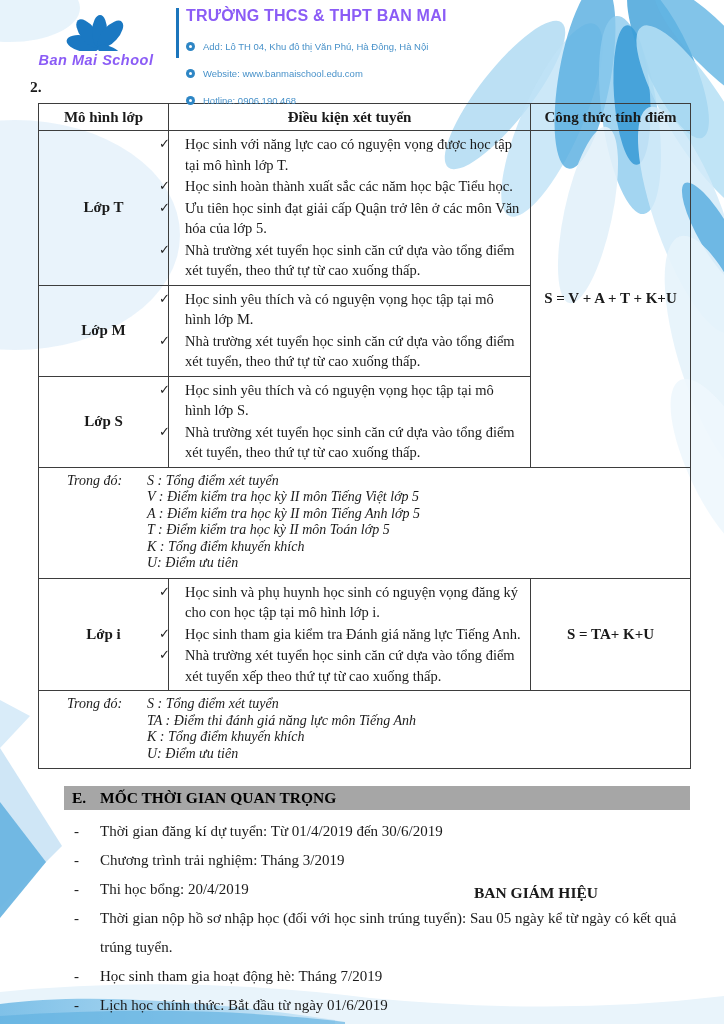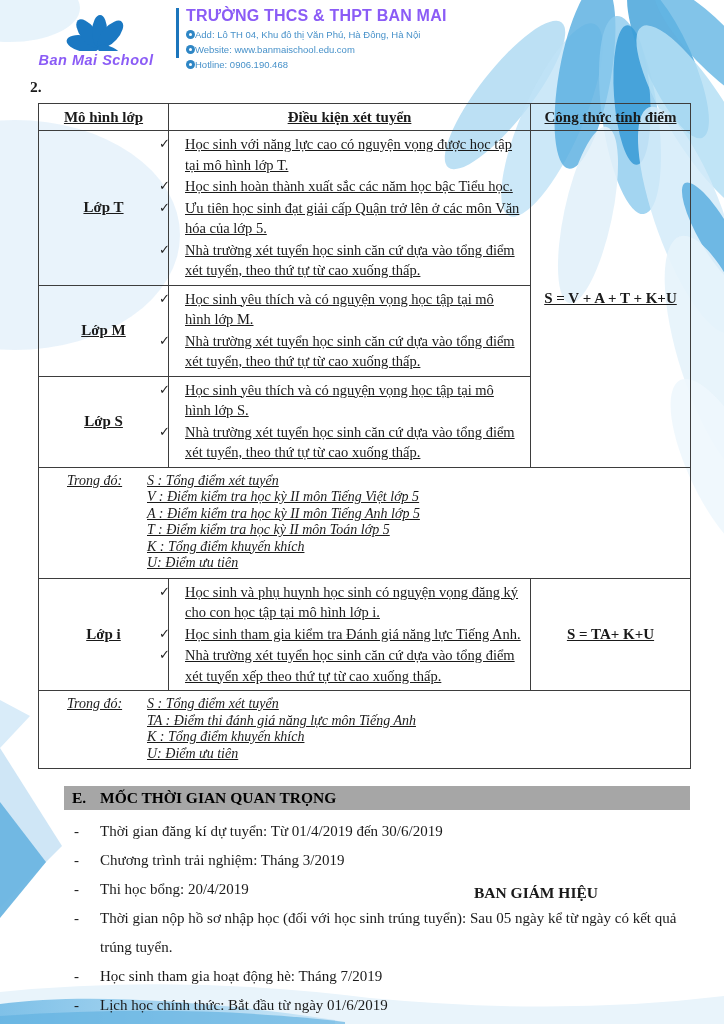"Add: Lô TH 04, Khu" .contact-row { gap: 0 -> 8px; margin-top: 4px -> 16px }
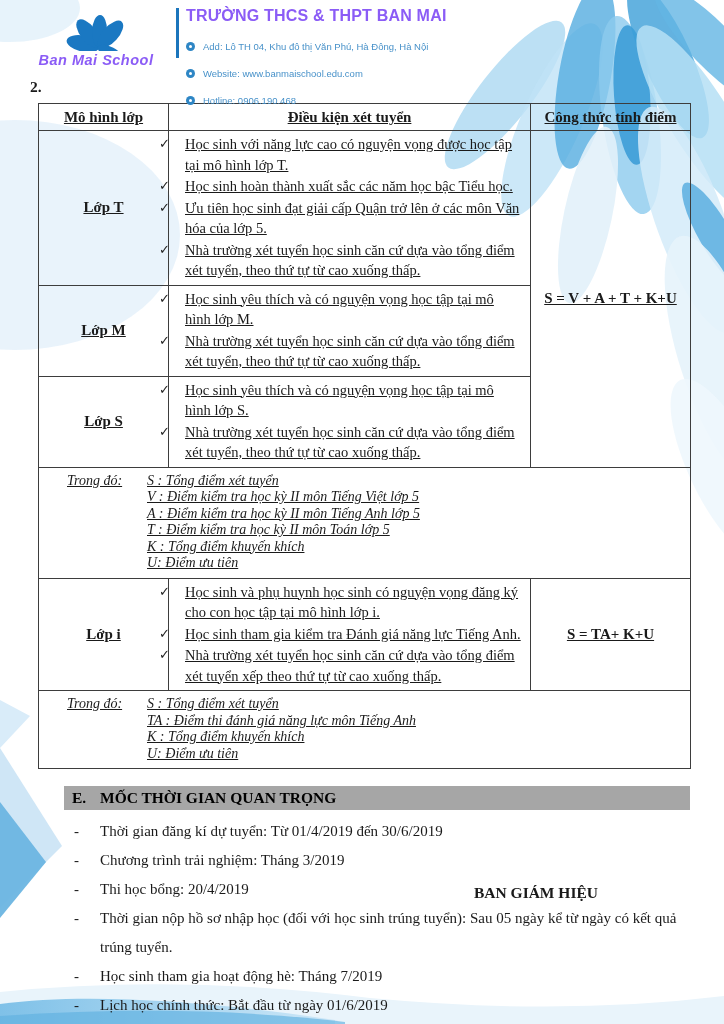"Mô hình lớp" table.adm { text-decoration: underline -> none }
